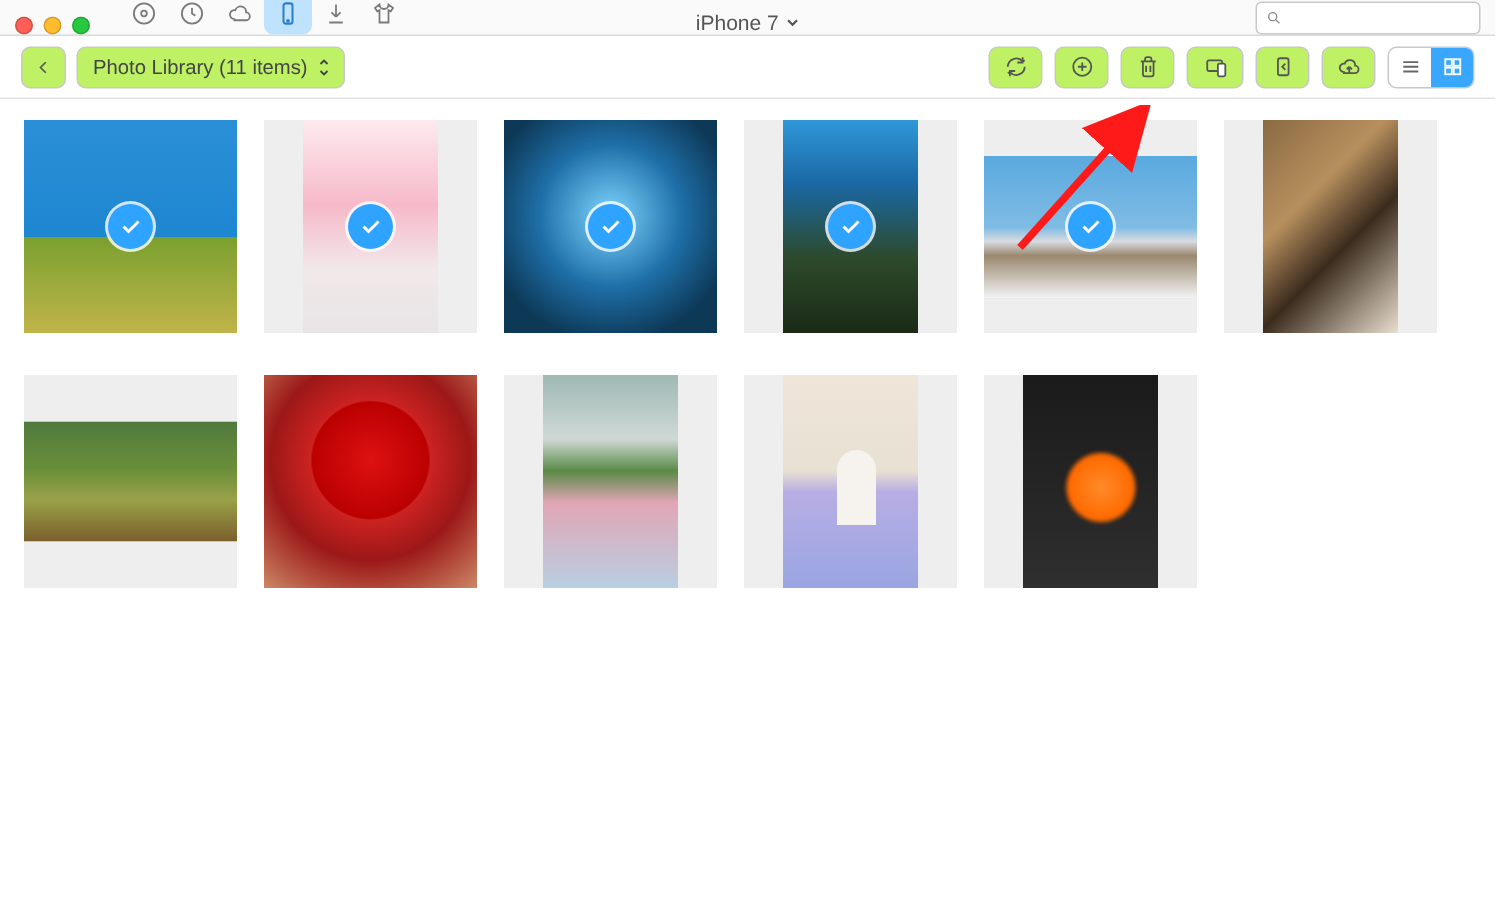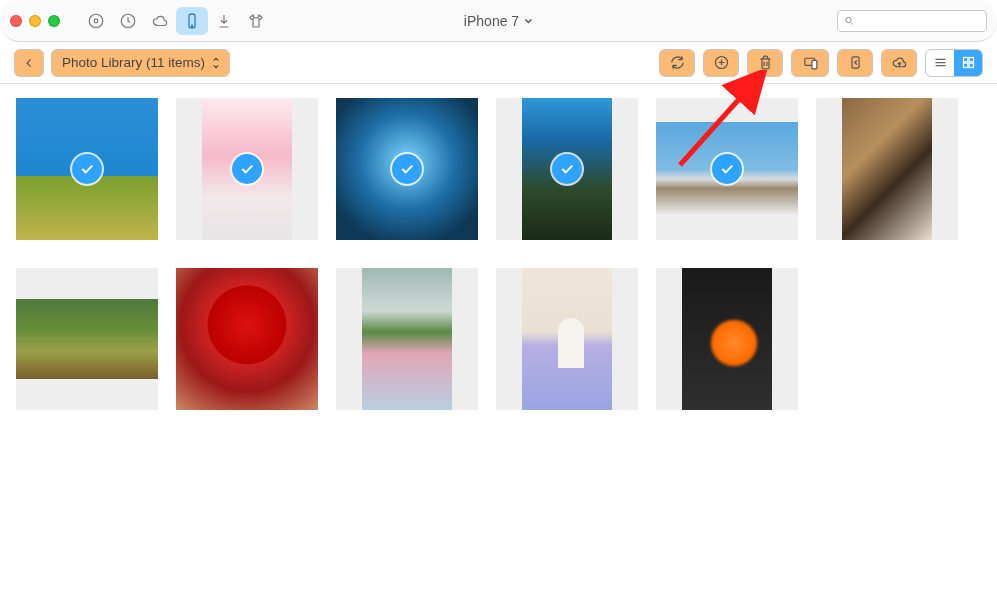"iPhone 7" .topbar { align-items: center -> flex-end; border-radius: 20px -> none; height: 42px -> 24px }
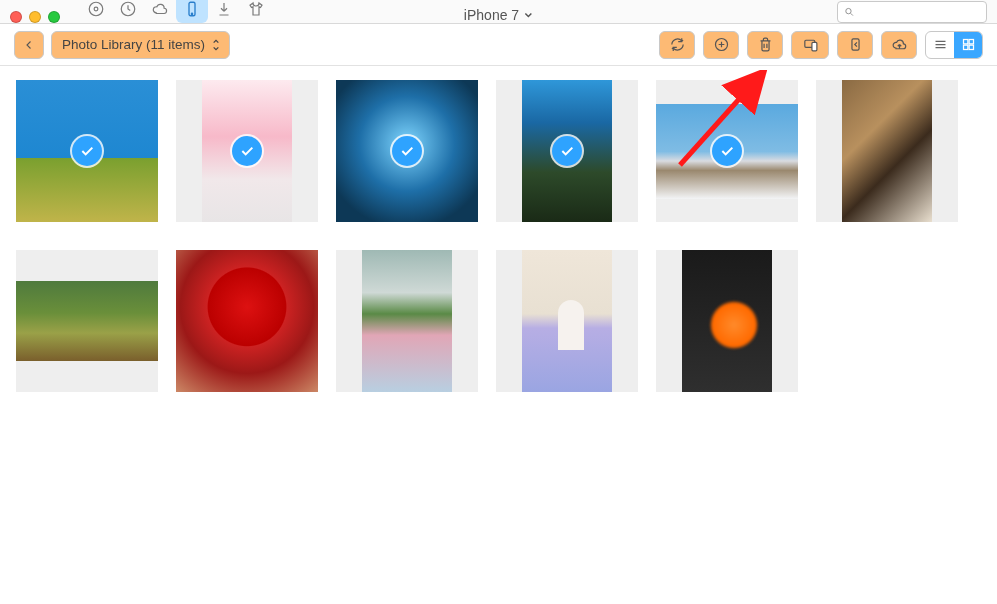"Photo Library (11 items)" .pillbtn { background: #fdba74 -> #bef264 }
